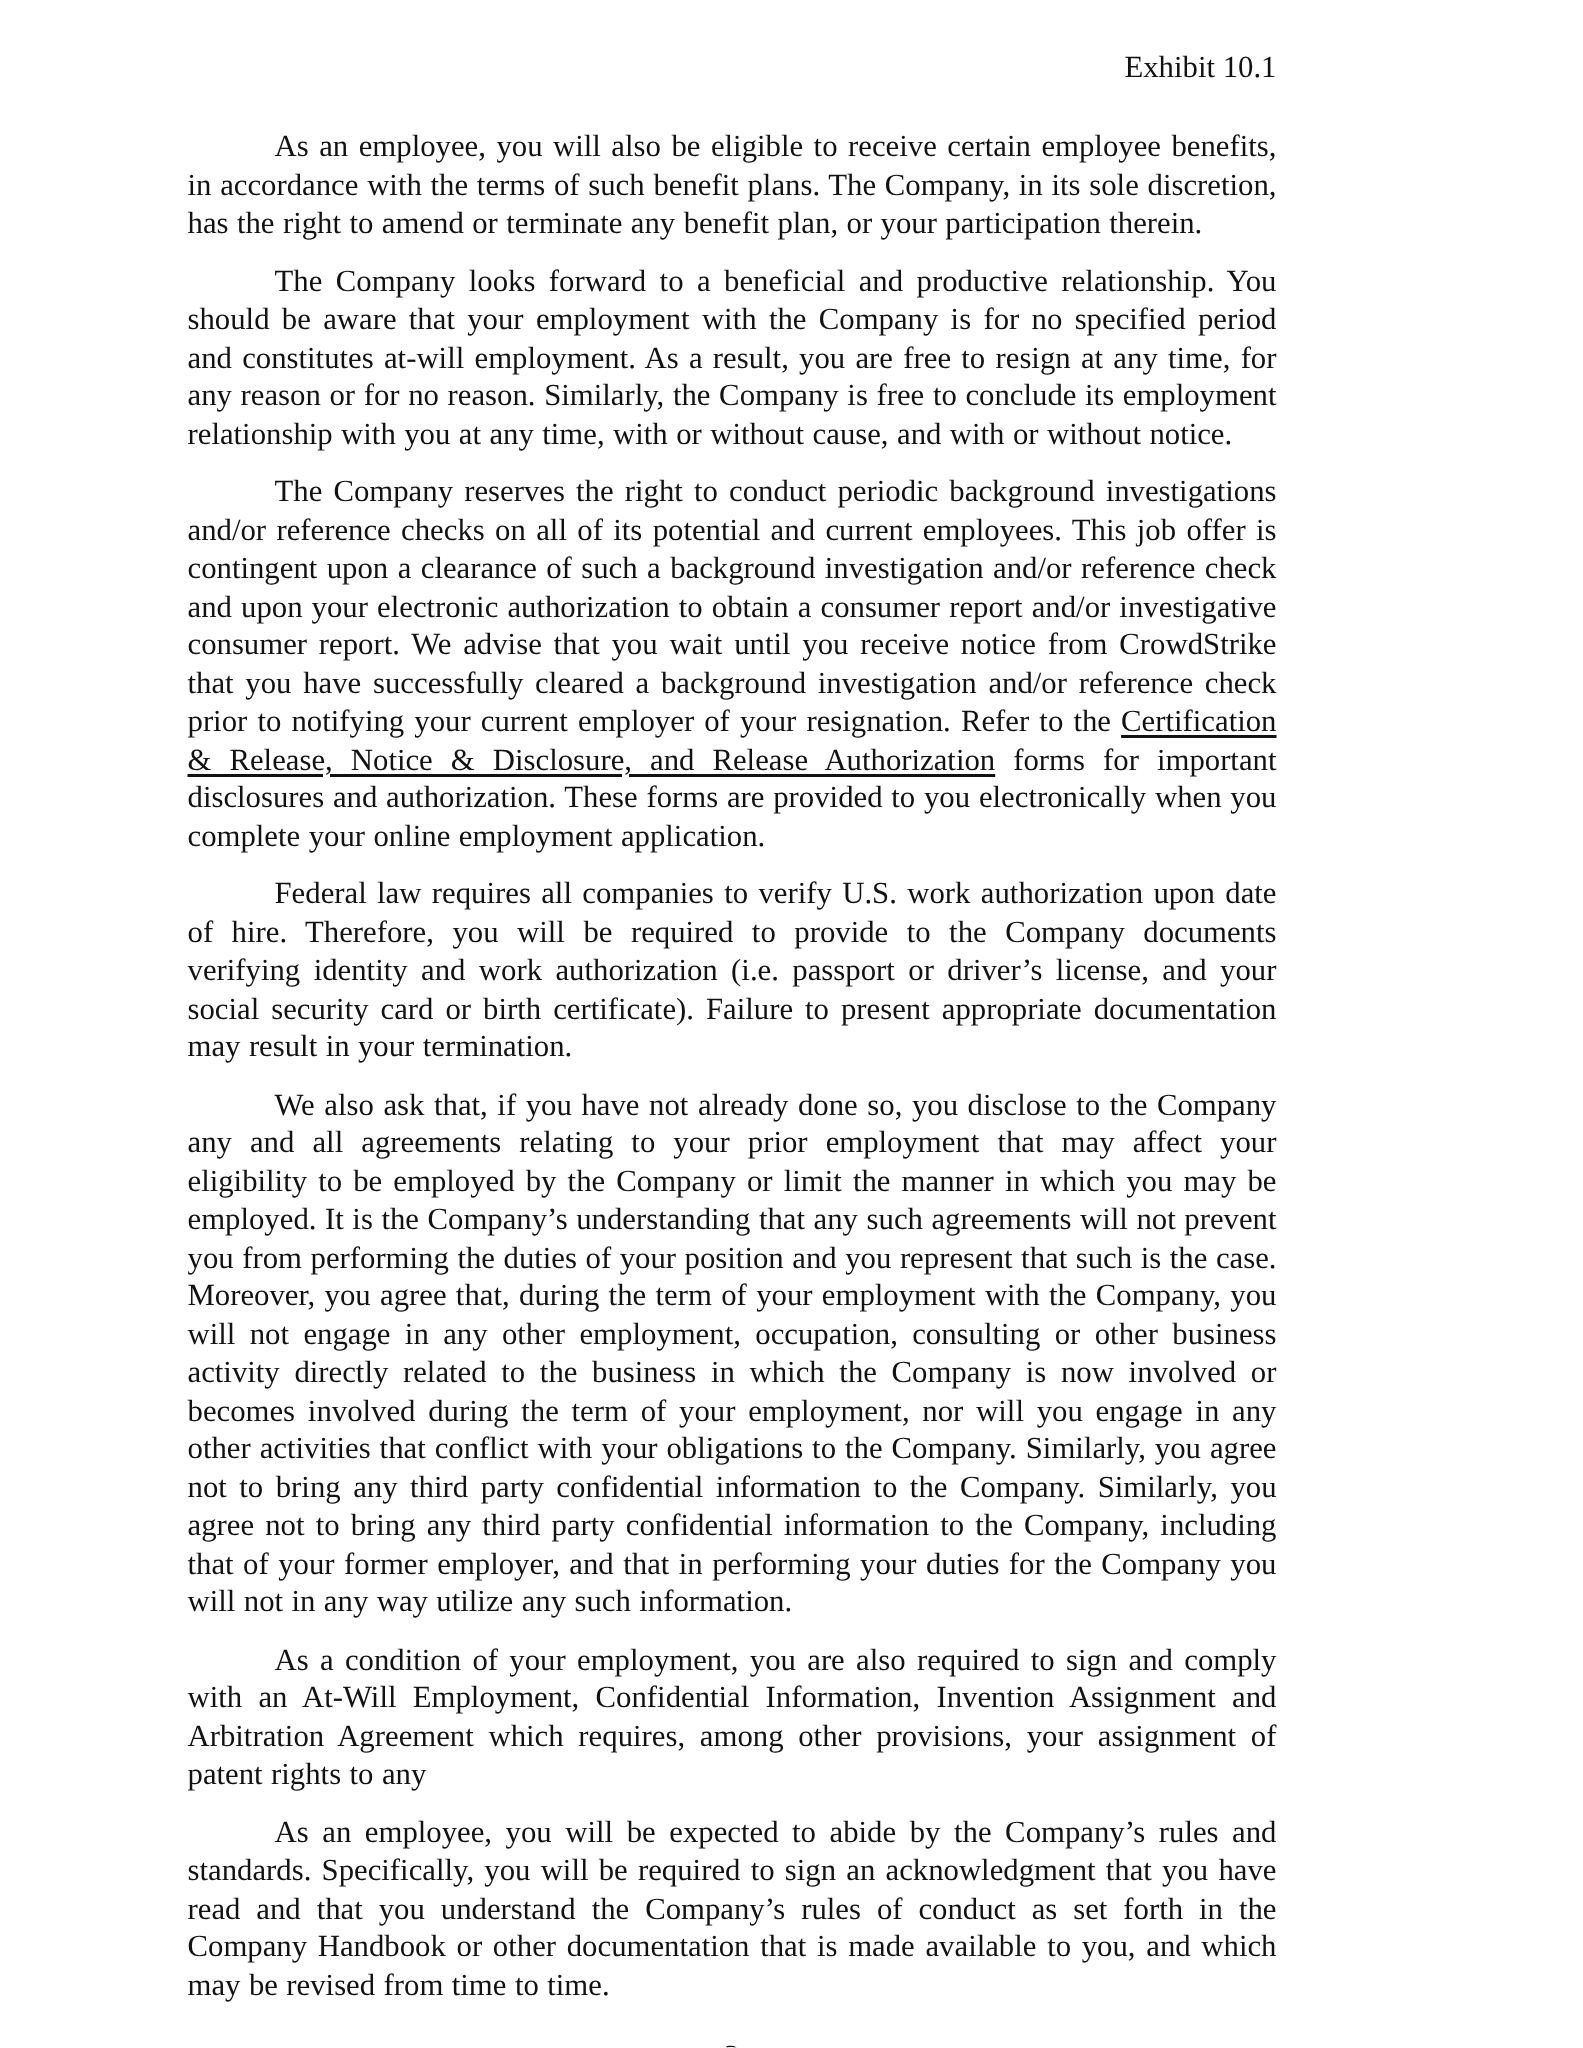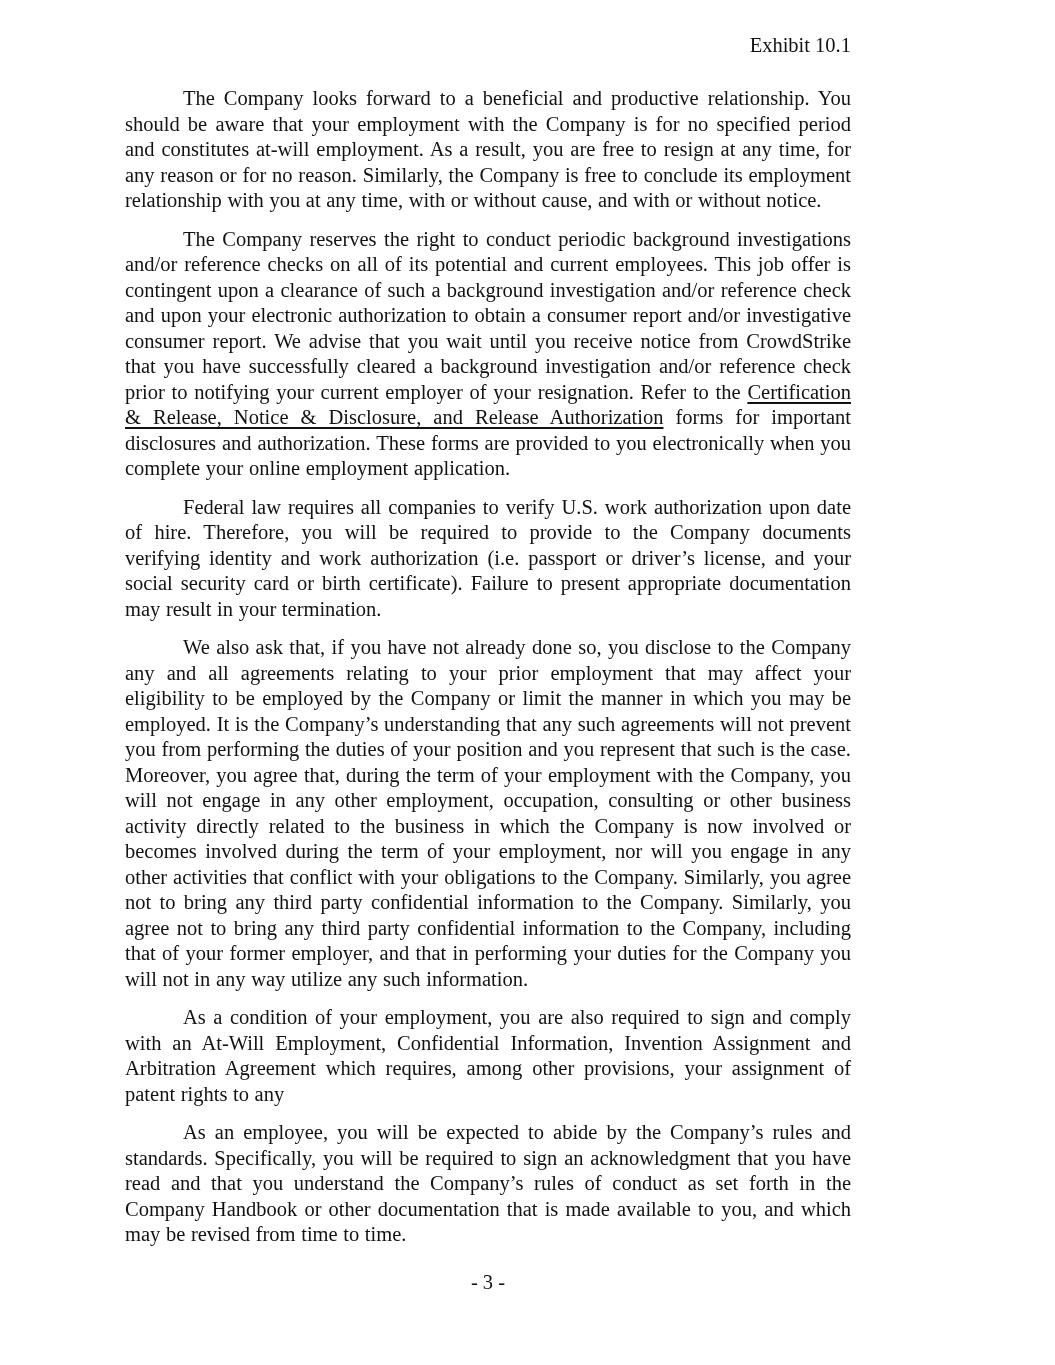"As an employee, you will also" p.para { html: none -> <p>As an employee, you will also be eligible to receive certain employee benefits, in accordance with the terms of such benefit plans. The Company, in its sole discretion, has the right to amend or terminate any benefit plan, or your participation therein.</p> }
